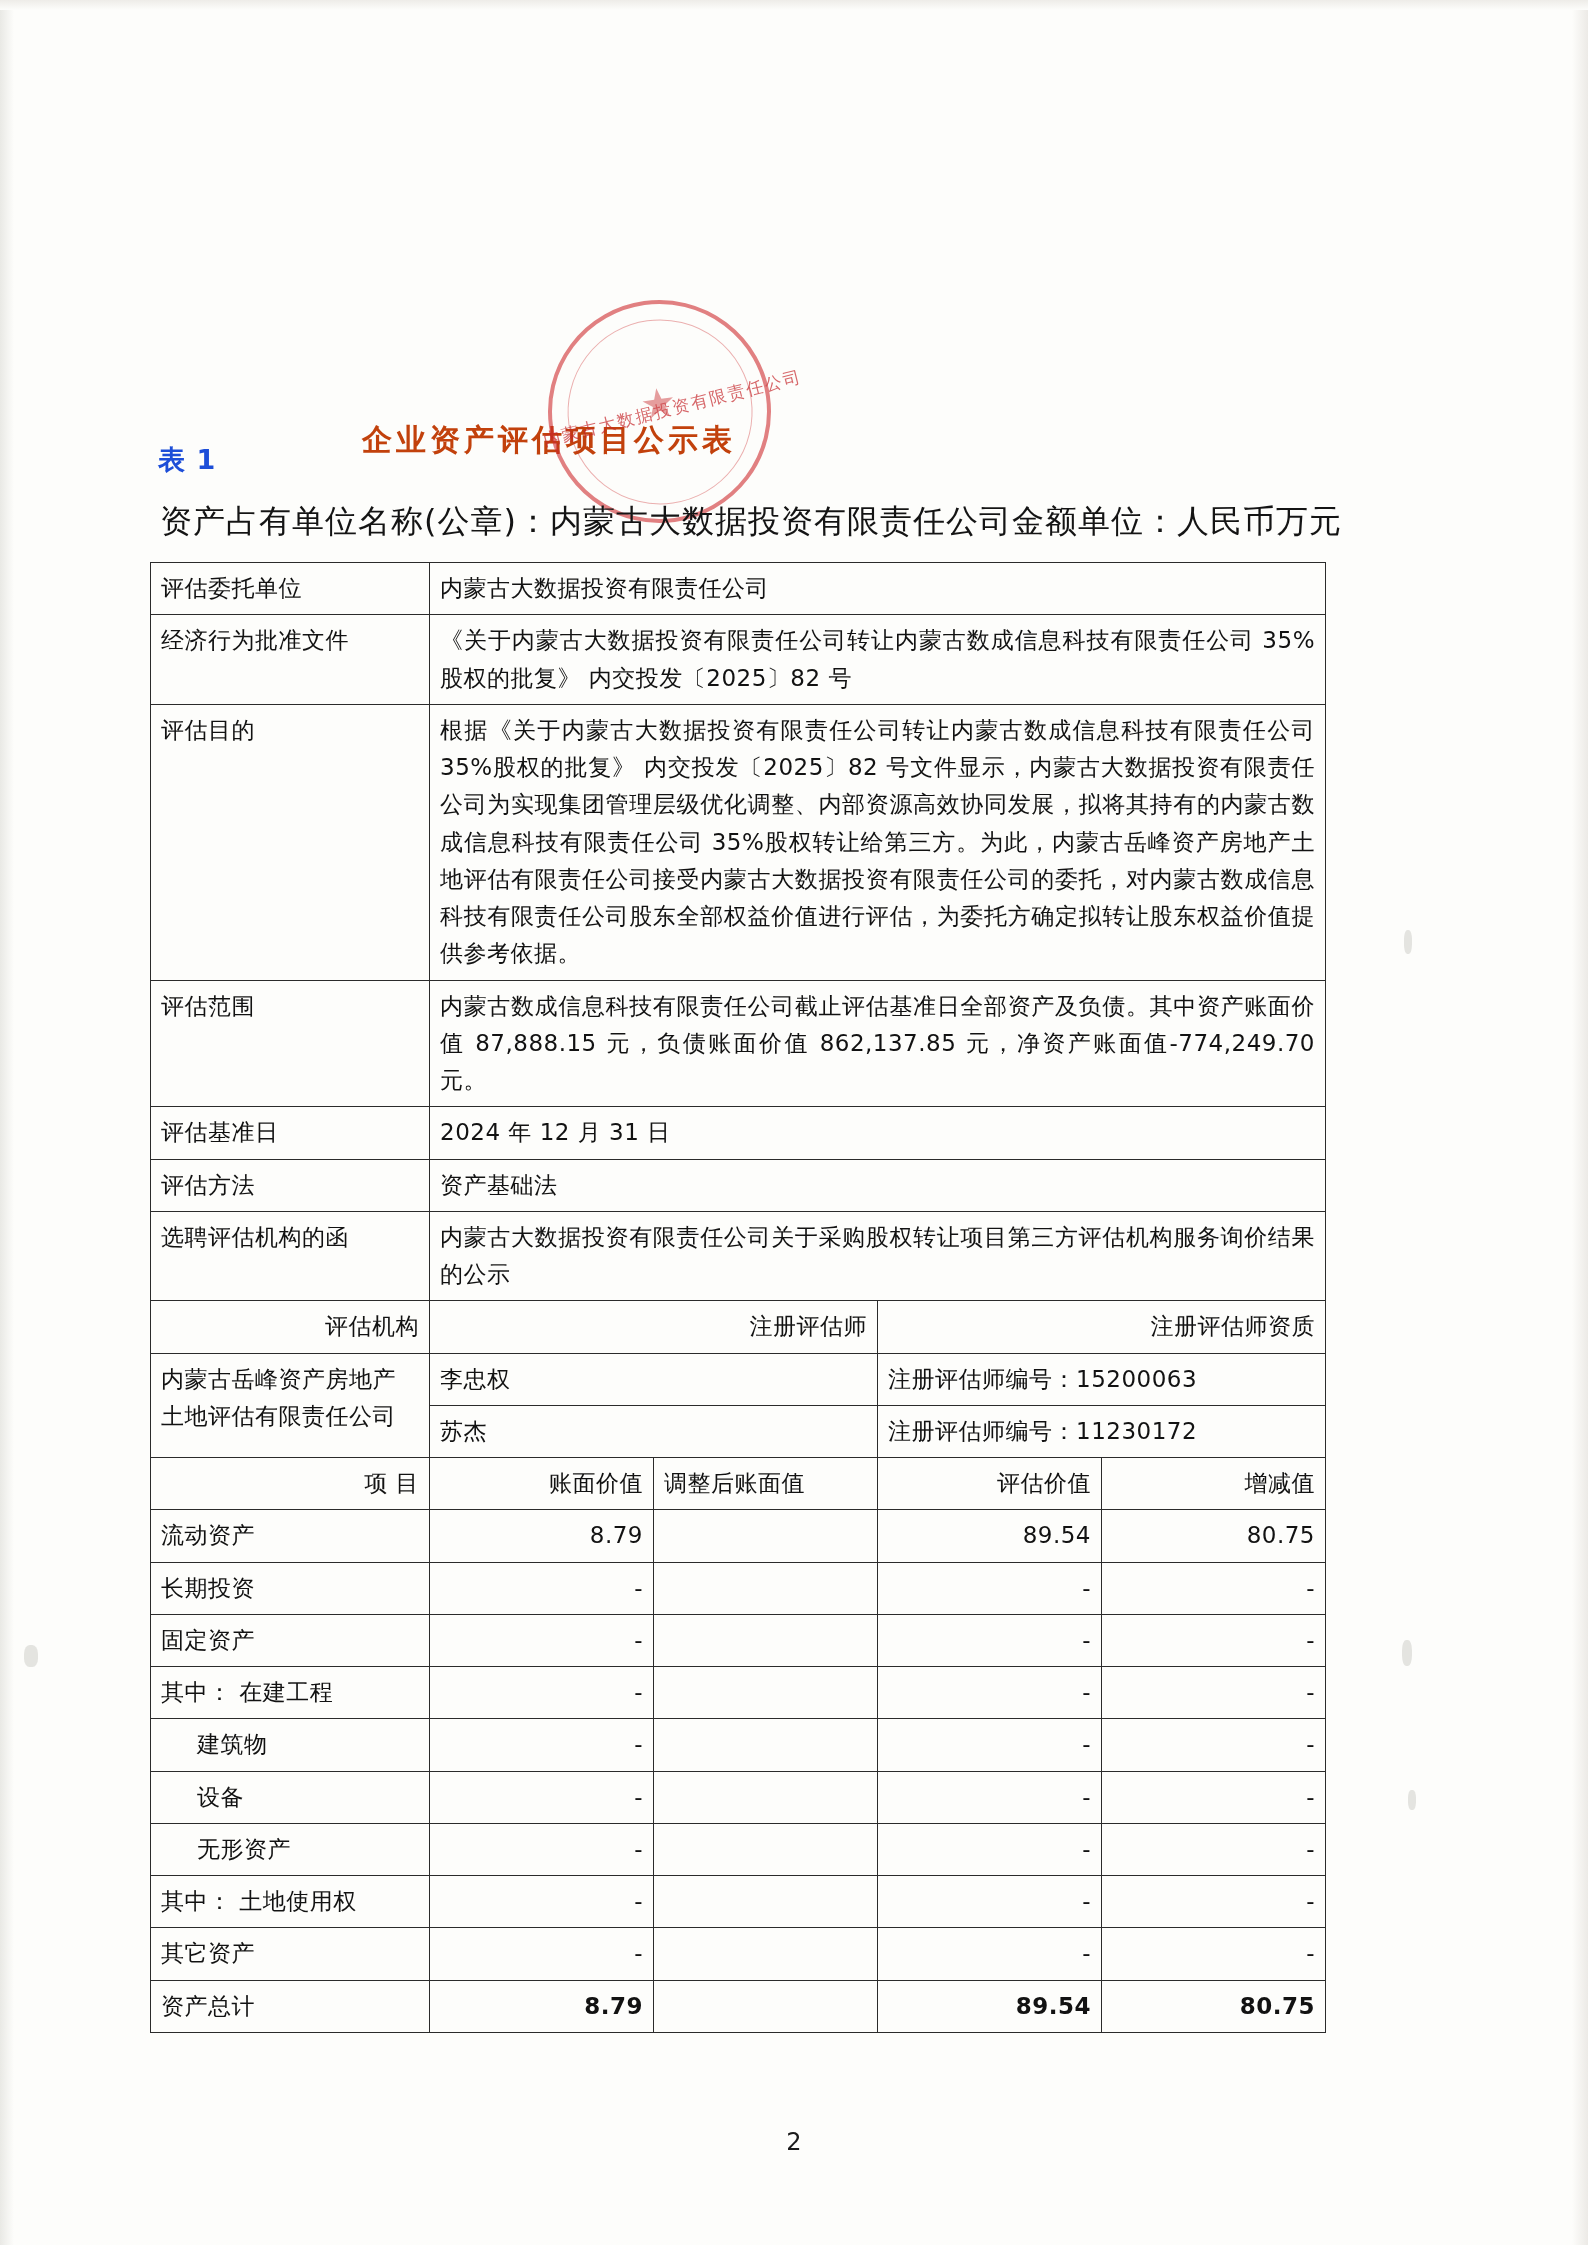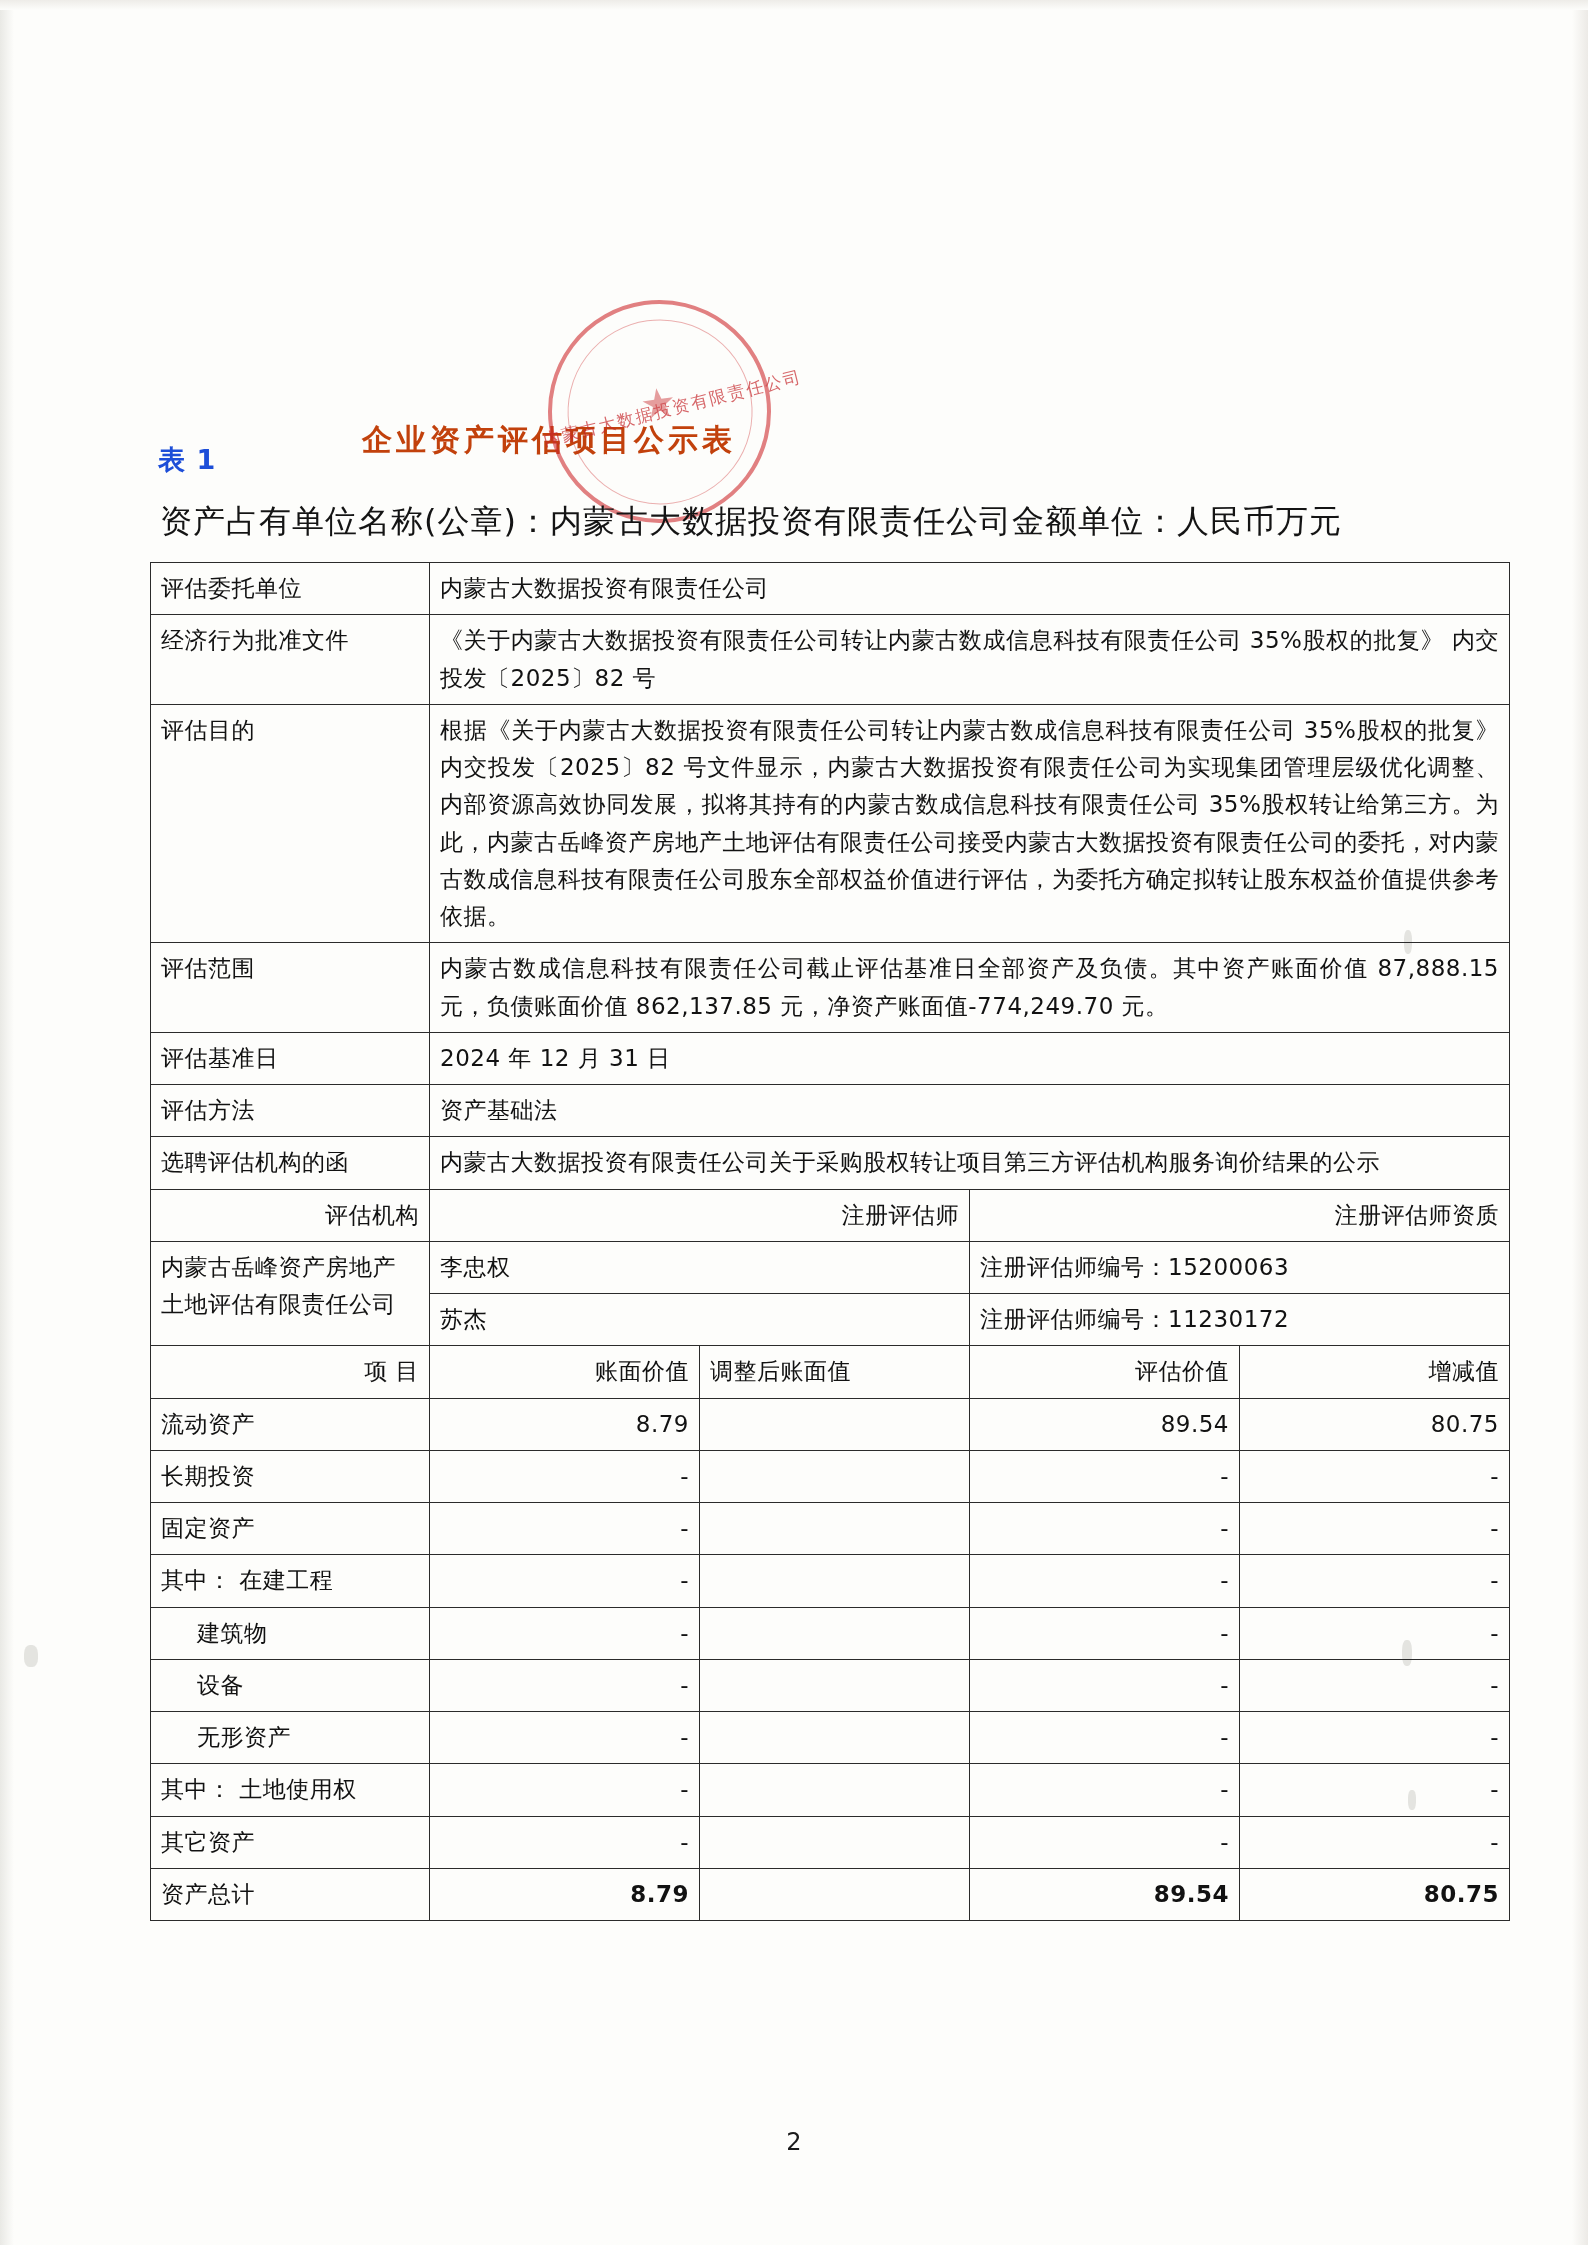"评估委托单位" table.main { width: 1360px -> 1176px }
